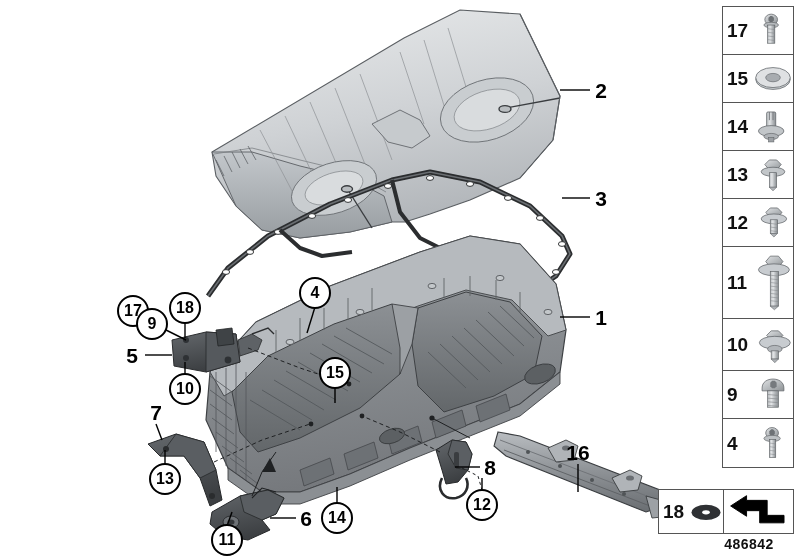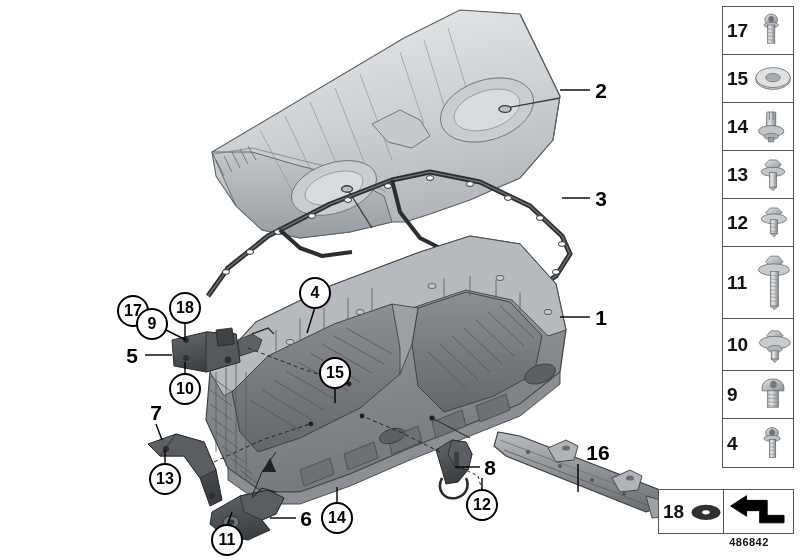"16" div.callout { left: 598px -> 578px }
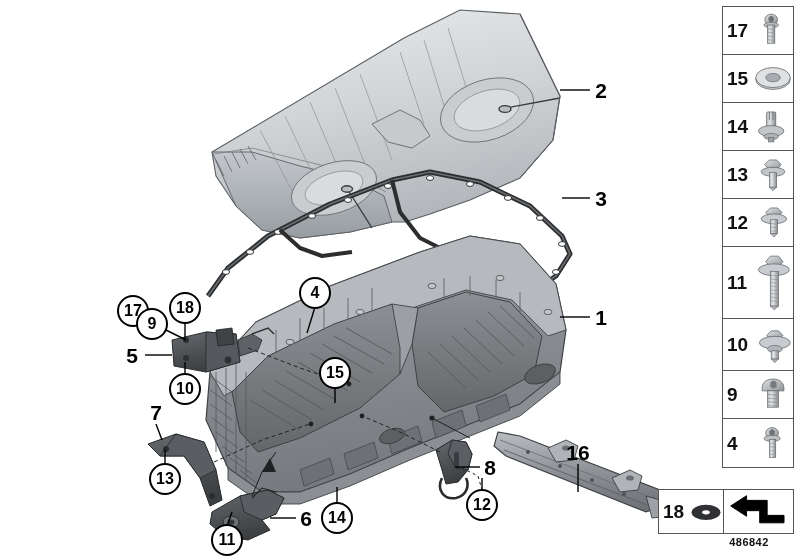"486842" .diagno { font-size: 11px -> 14px }
